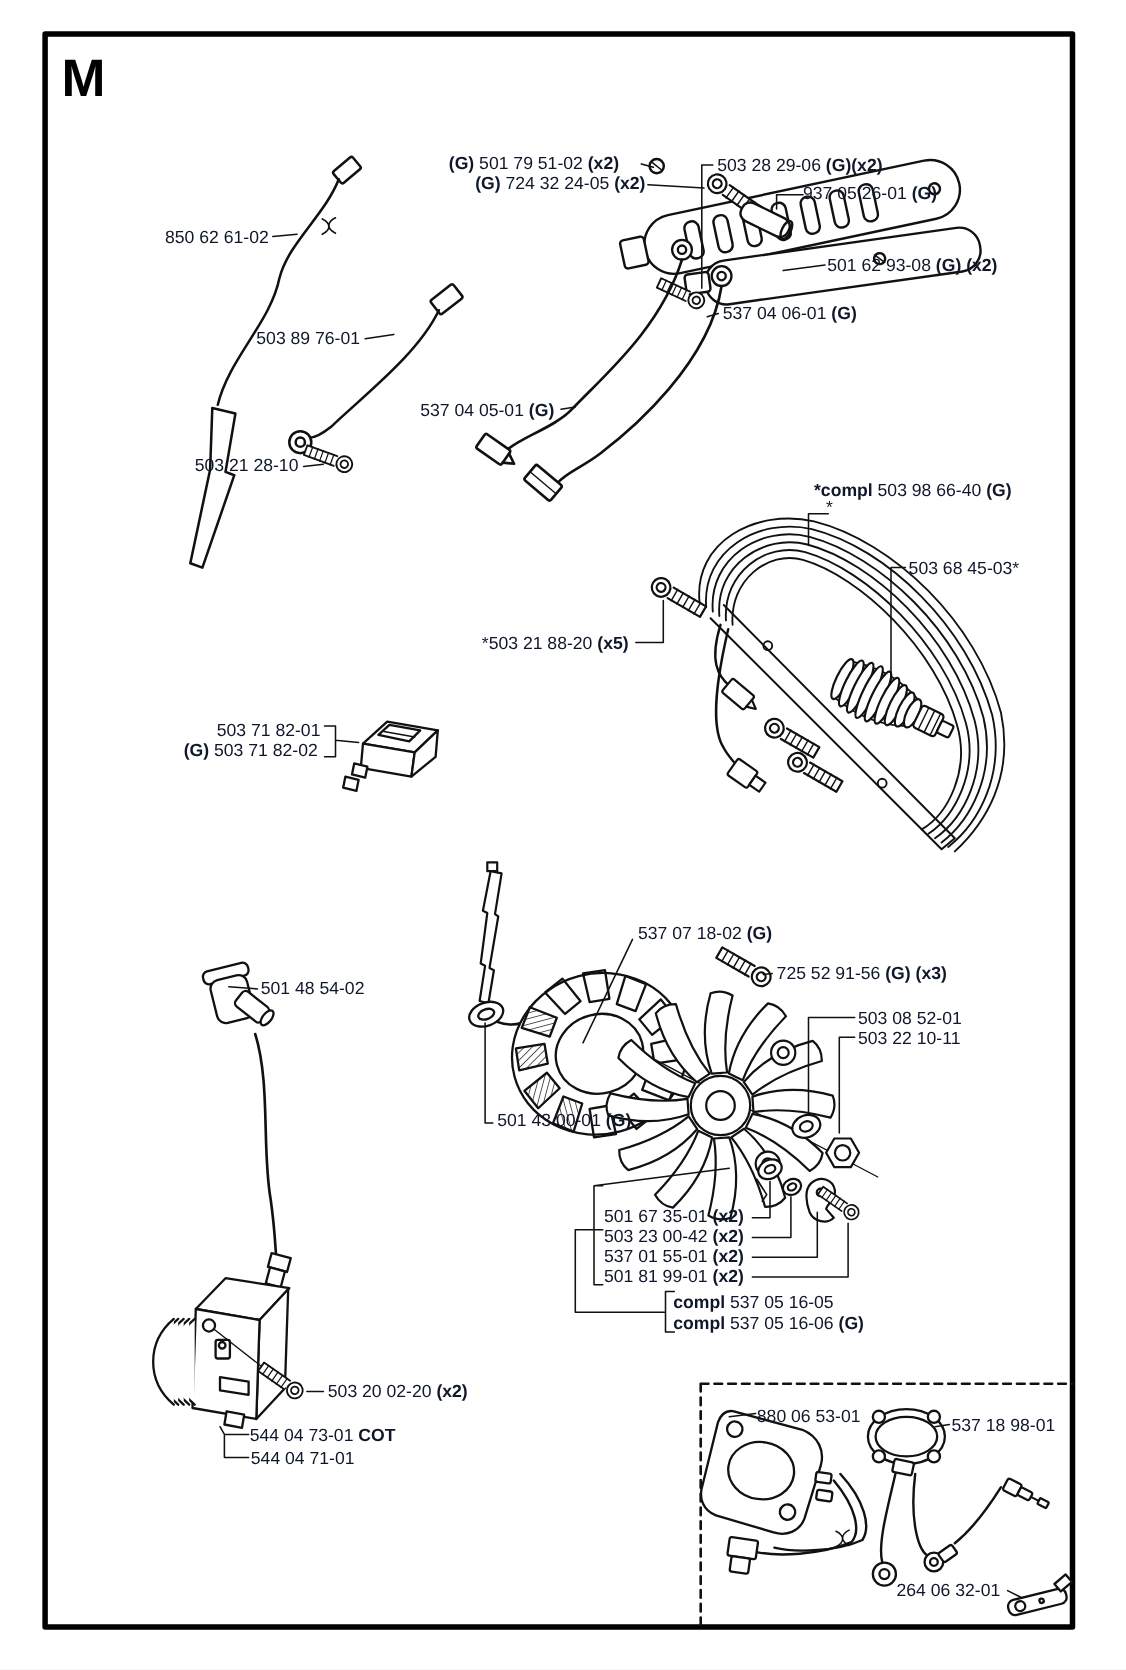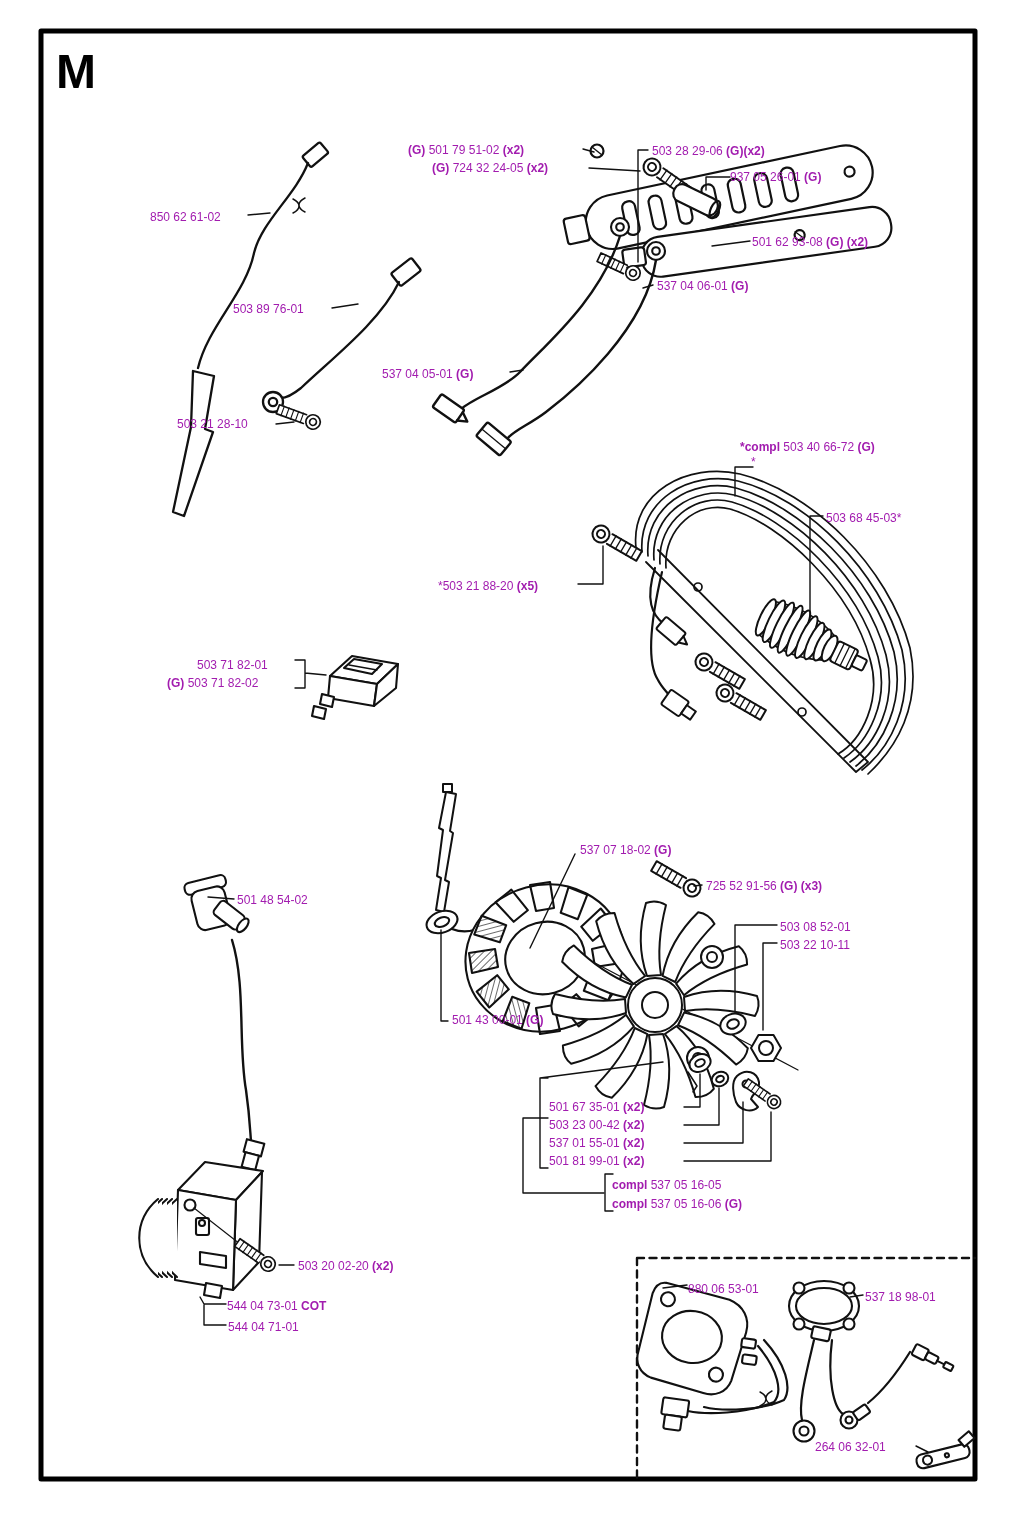"(G) 501 79 51-02 (x2)" .lbl { color: #a21caf -> #0f172a; font-size: 12px -> 16px }
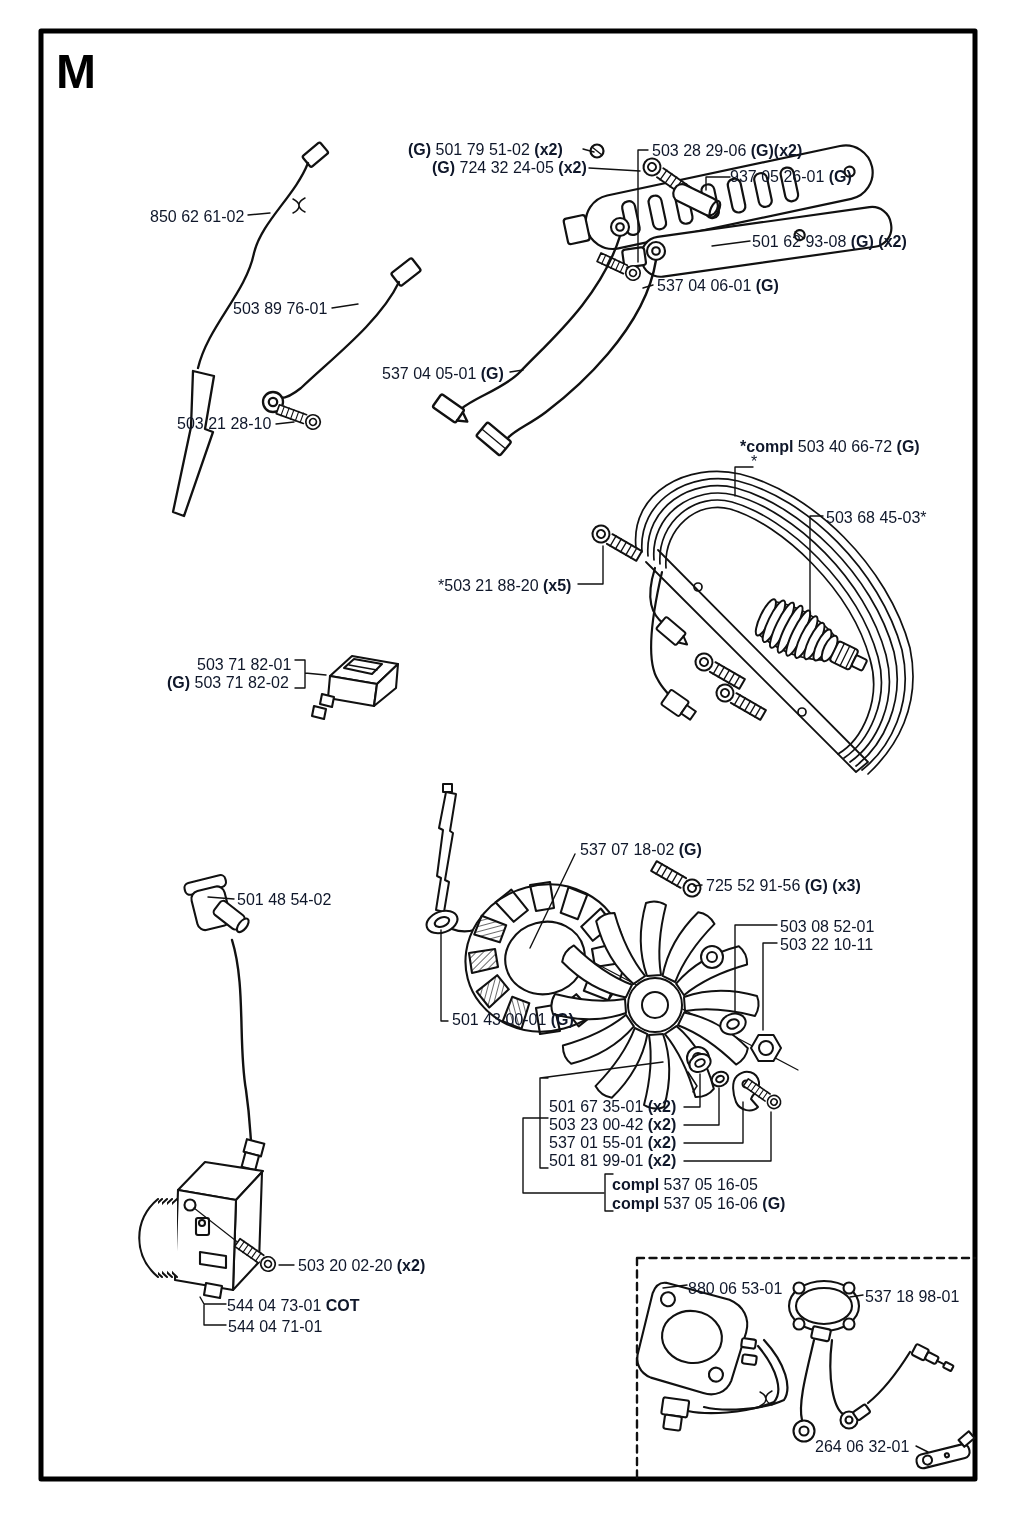"503 40 66-72" span { text: 40 66-72 -> 98 66-40 }
